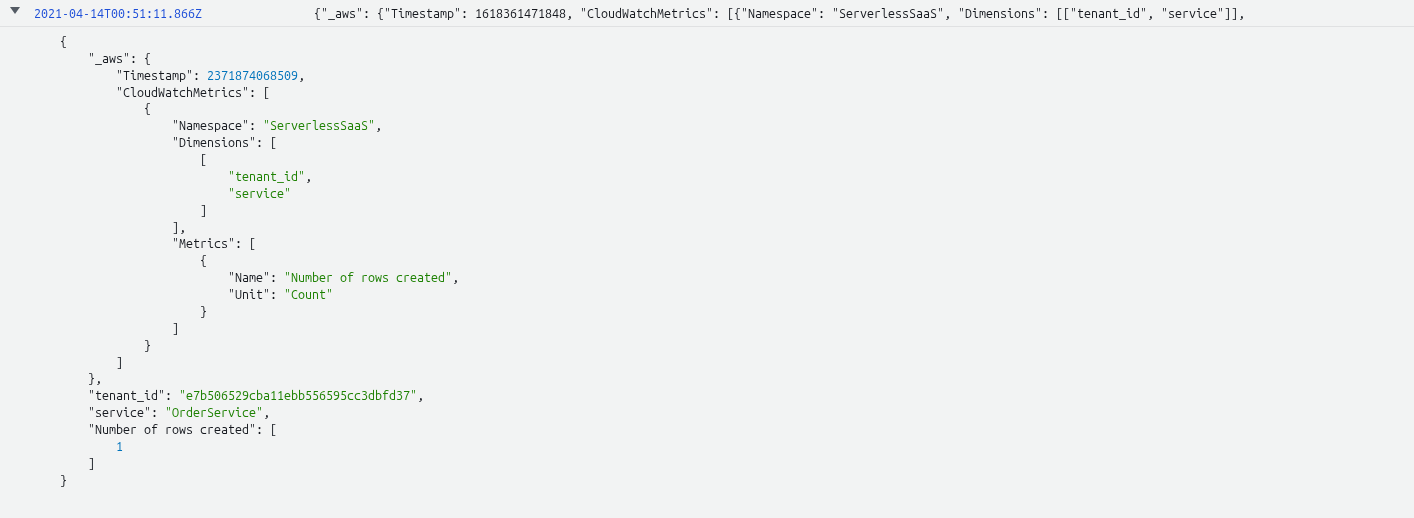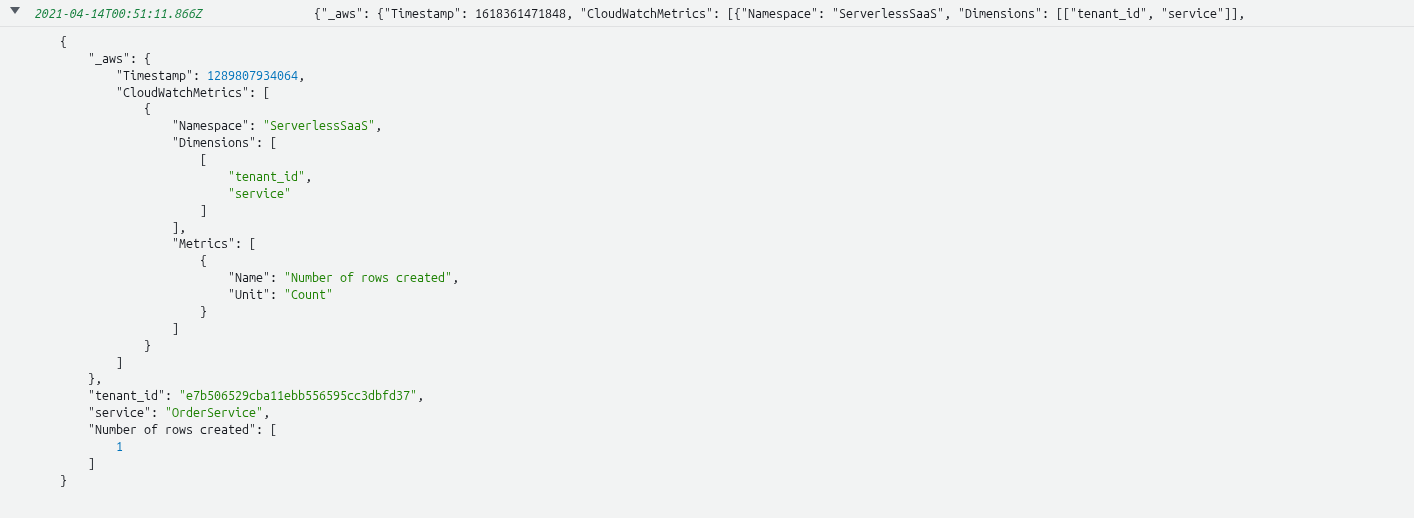"2021-04-14T00:51:11.866Z" .ts-col { color: #15803d -> #1d4ed8; font-style: italic -> none }
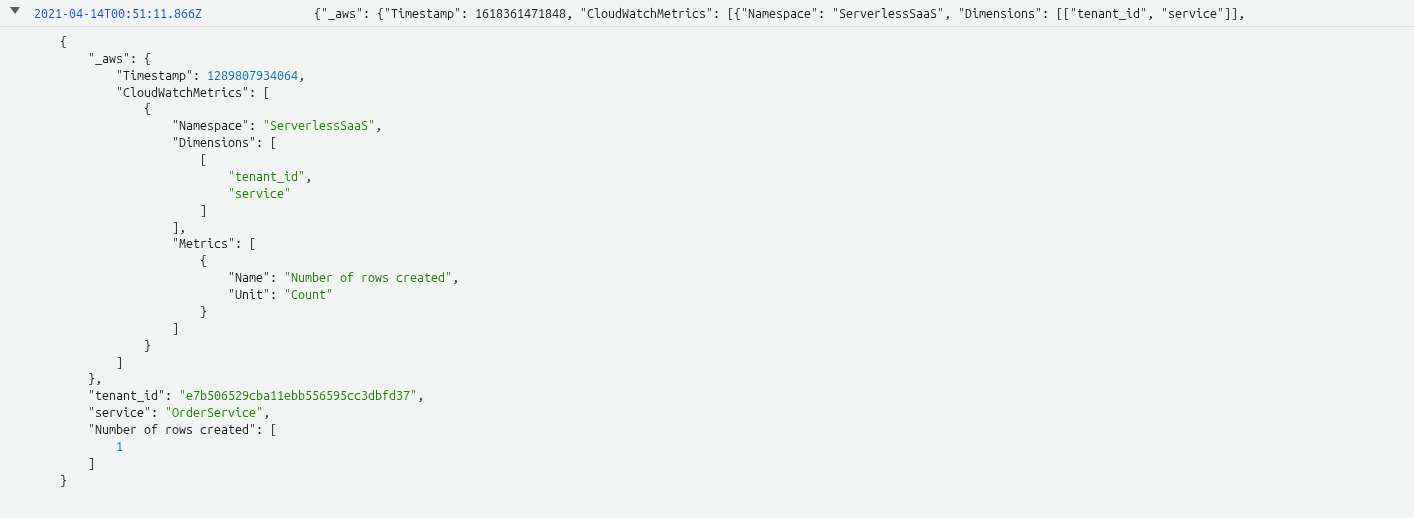"1289807934064" span.j-num { text: 1289807934064 -> 2371874068509 }
